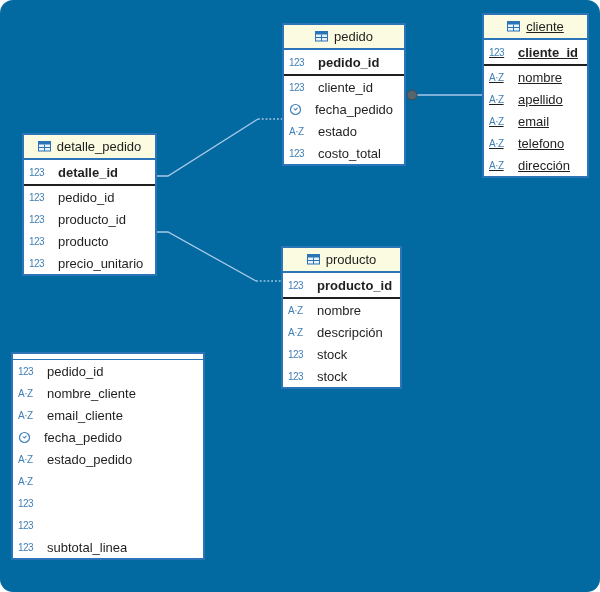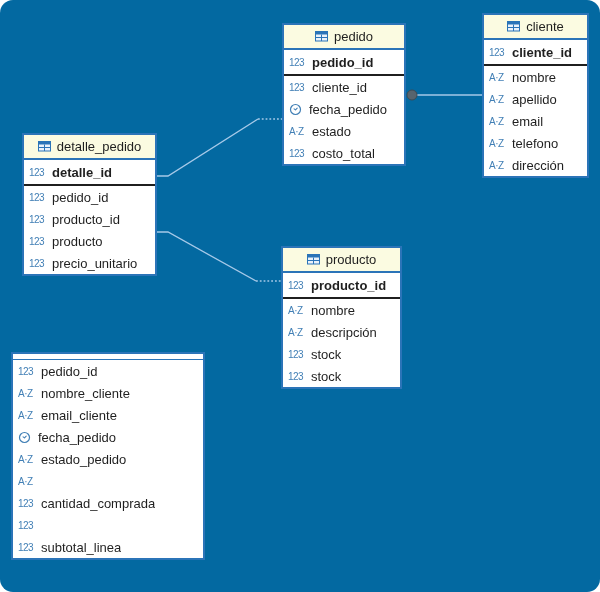"cliente" div.entity { text-decoration: none -> underline }
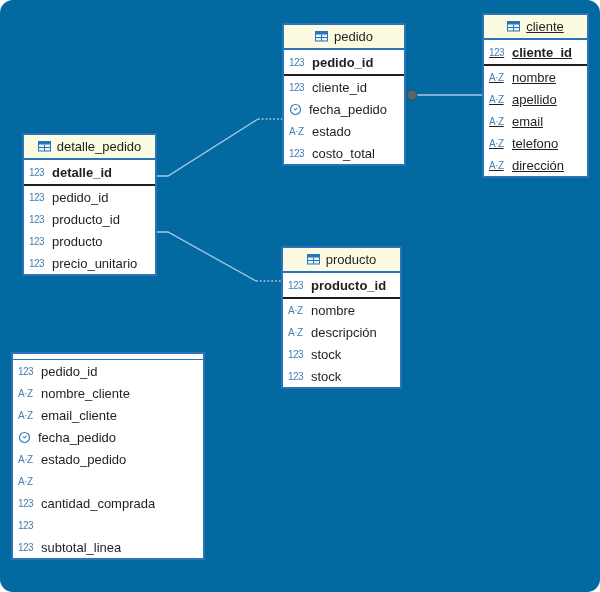"123" .col-row { gap: 6px -> 12px }
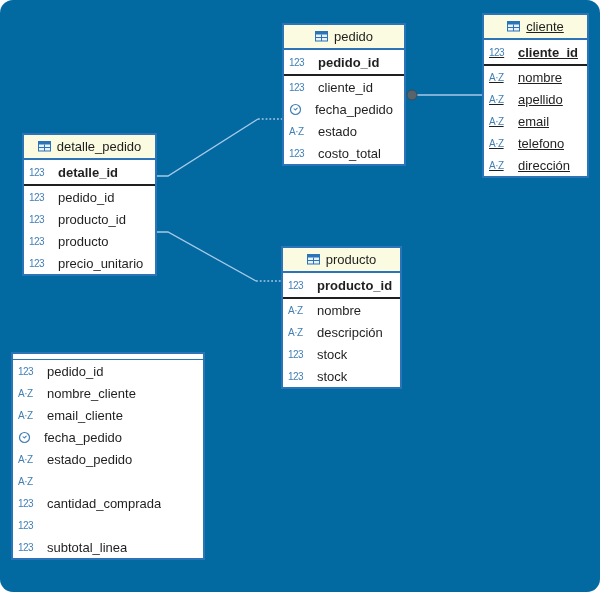"cantidad_comprada" span.col-name { html: <span>cantidad_comprada</span> -> none }
